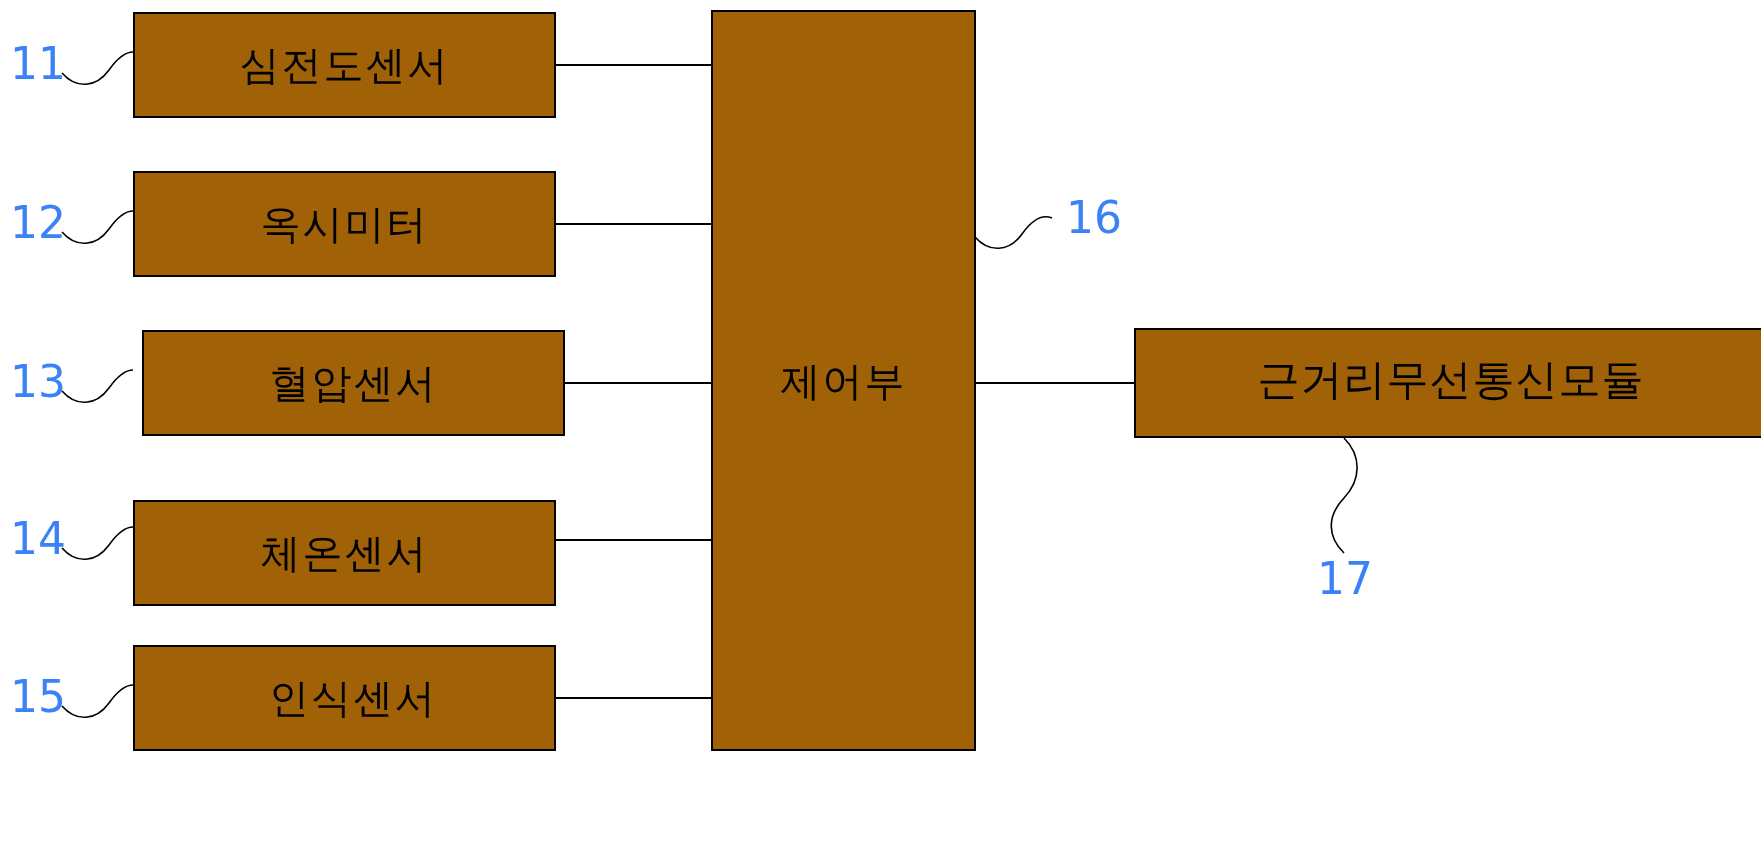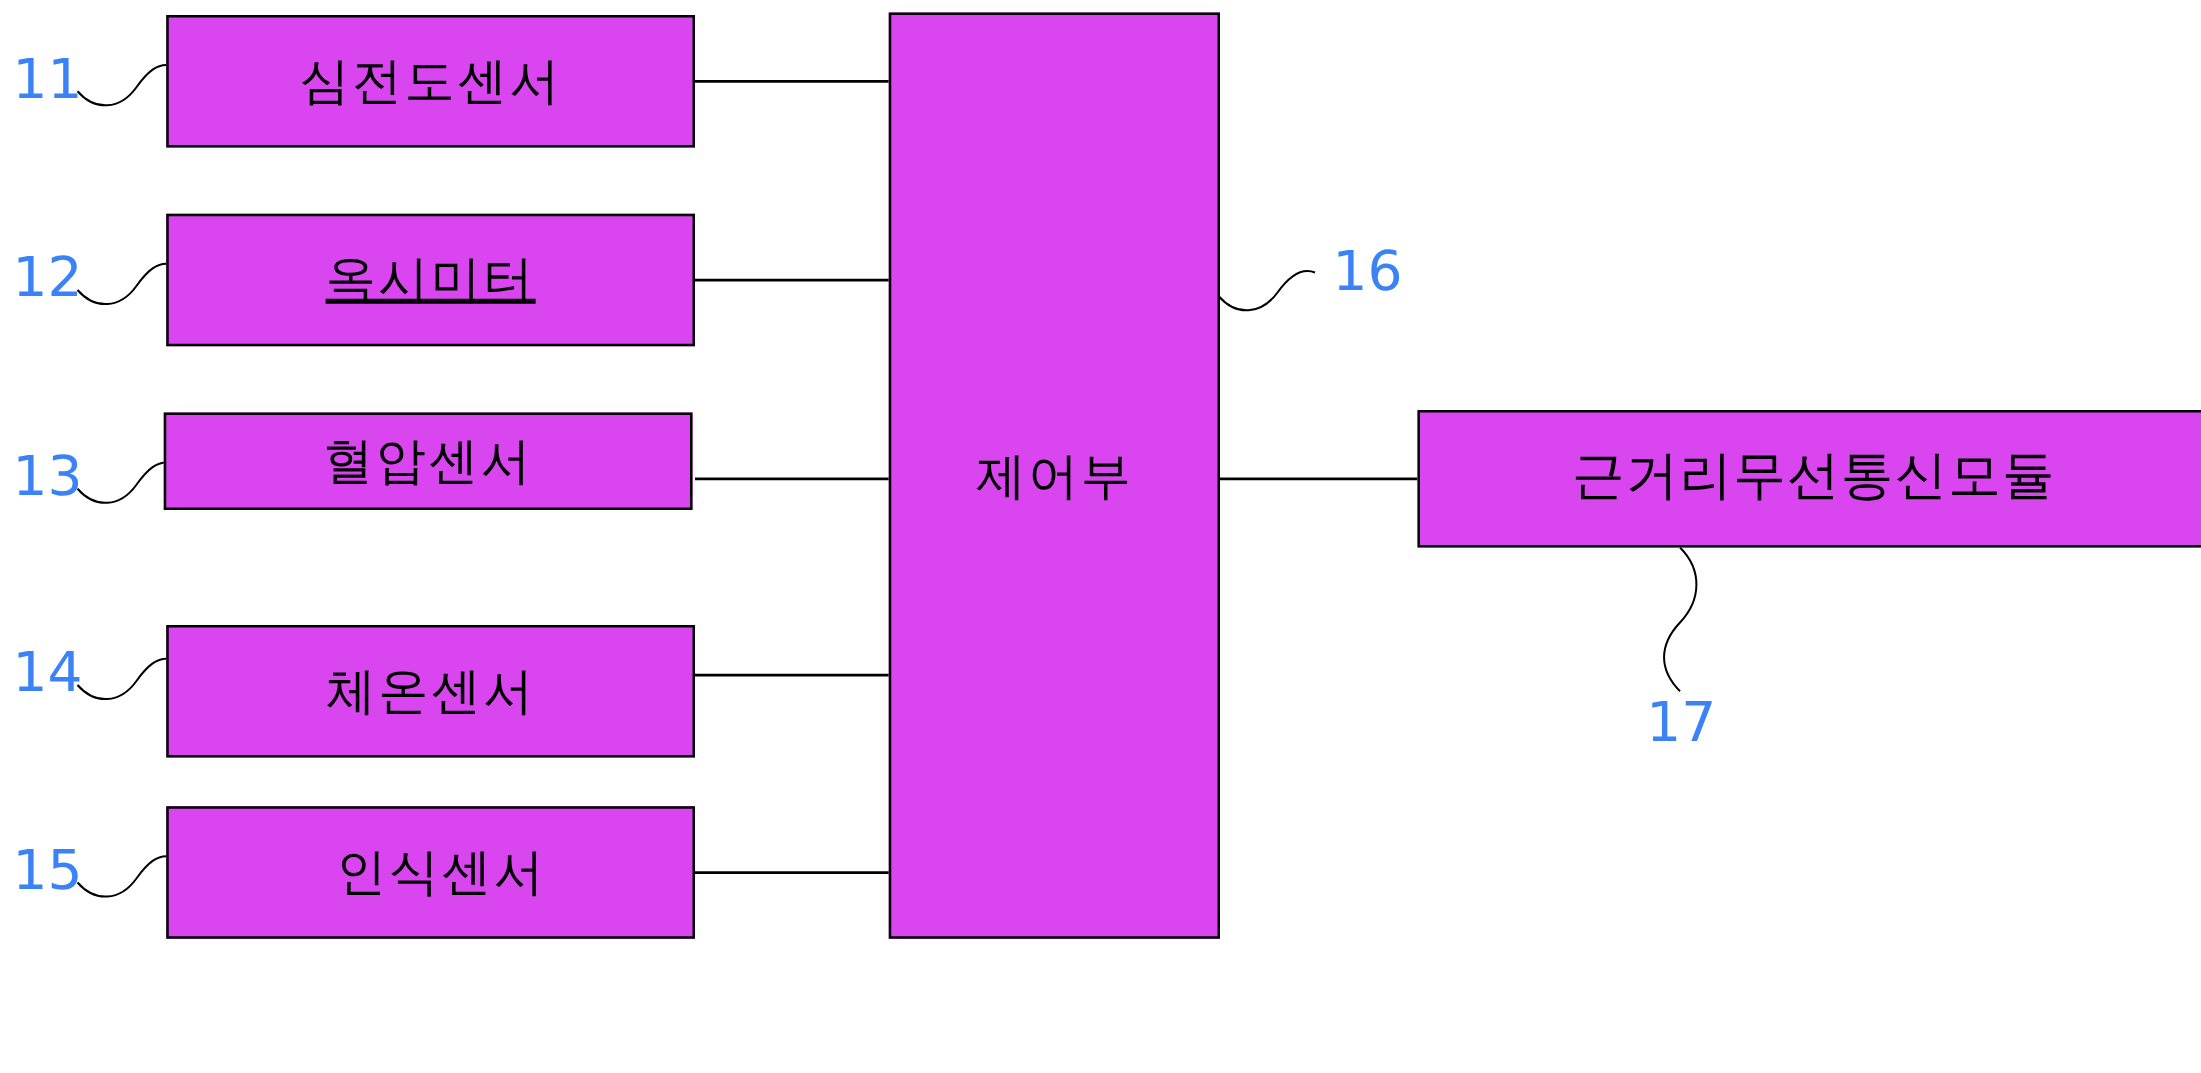"심전도센서" .node-box { background: #d946ef -> #a16207 }
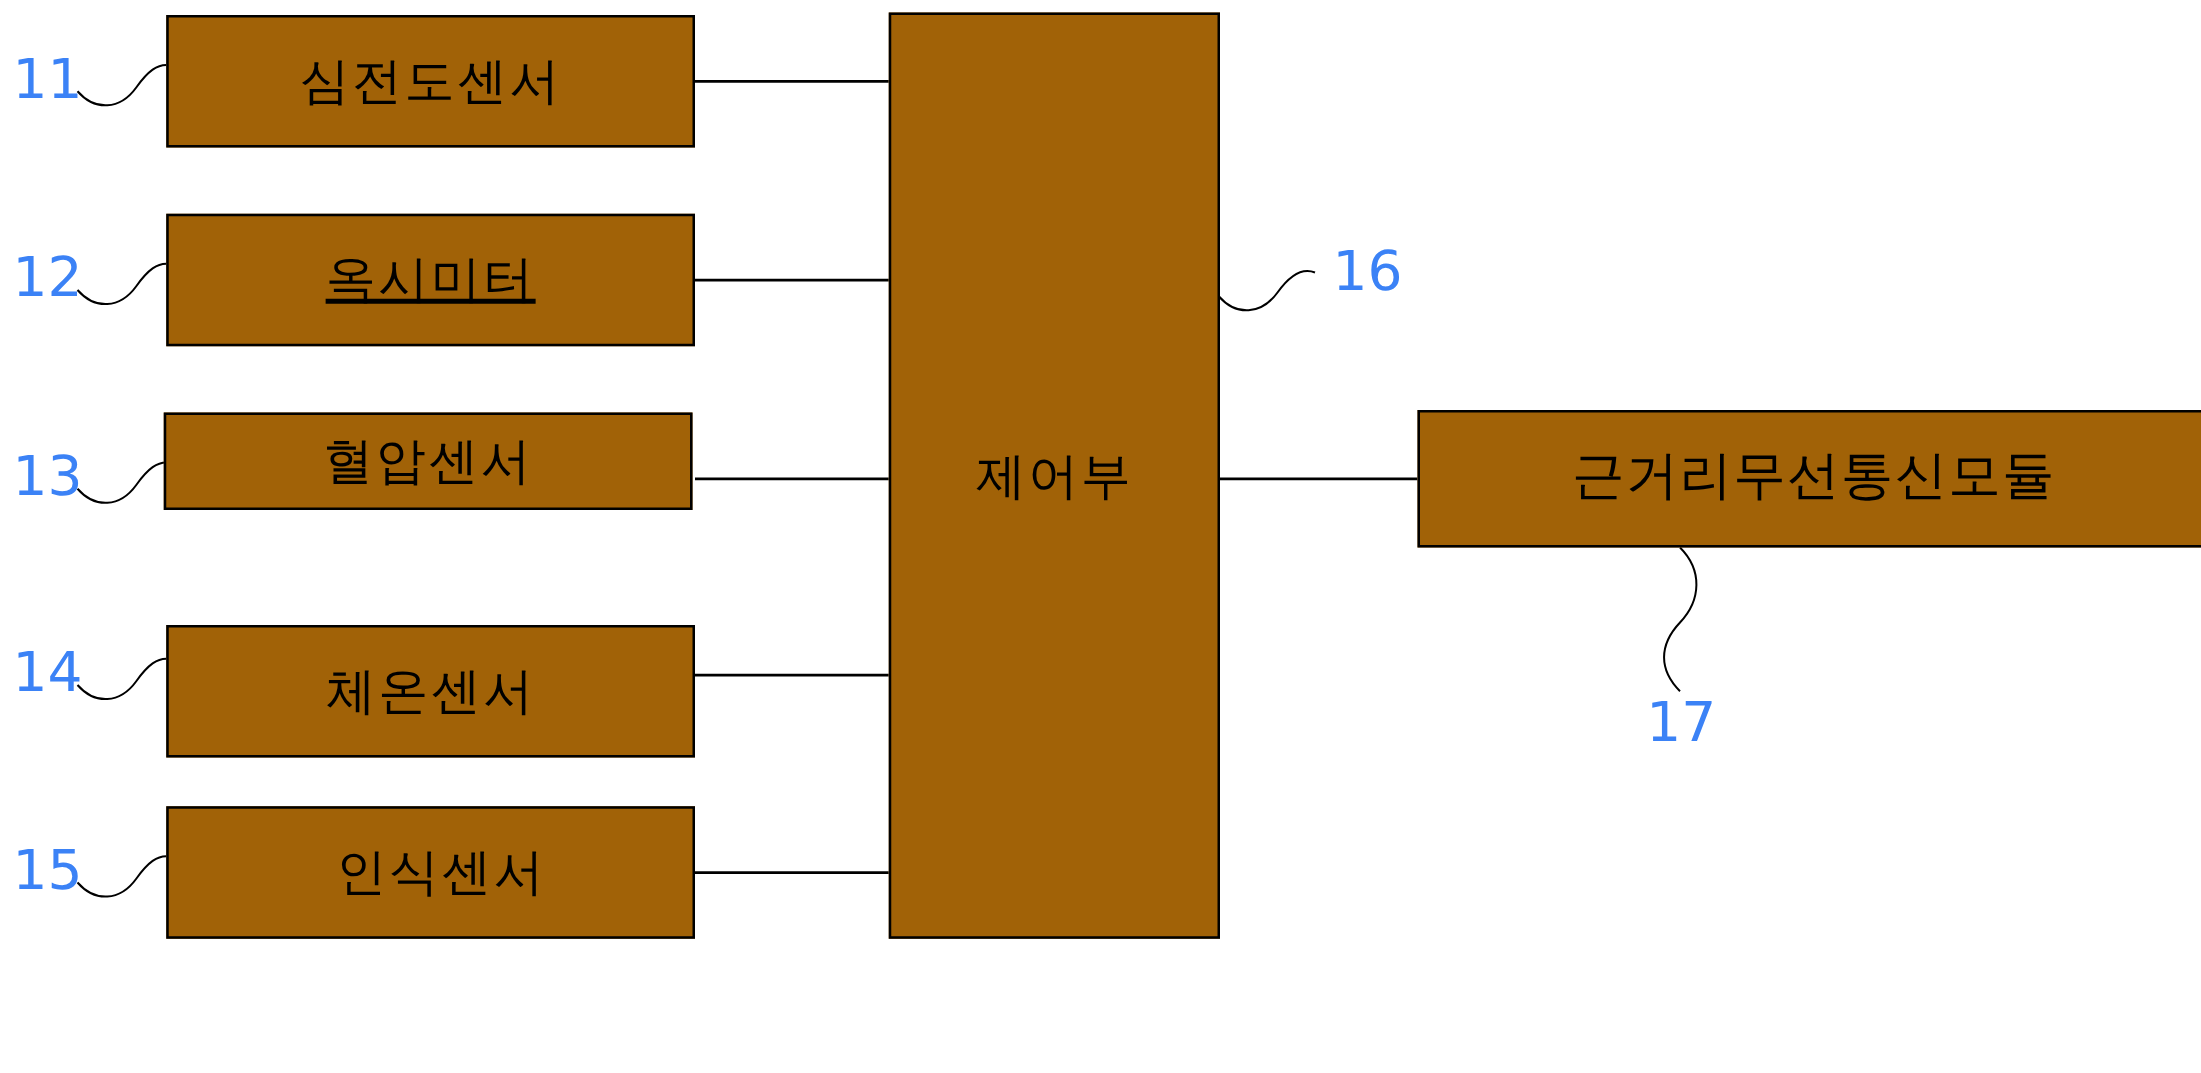"옥시미터" div.node-box { text-decoration: underline -> none }
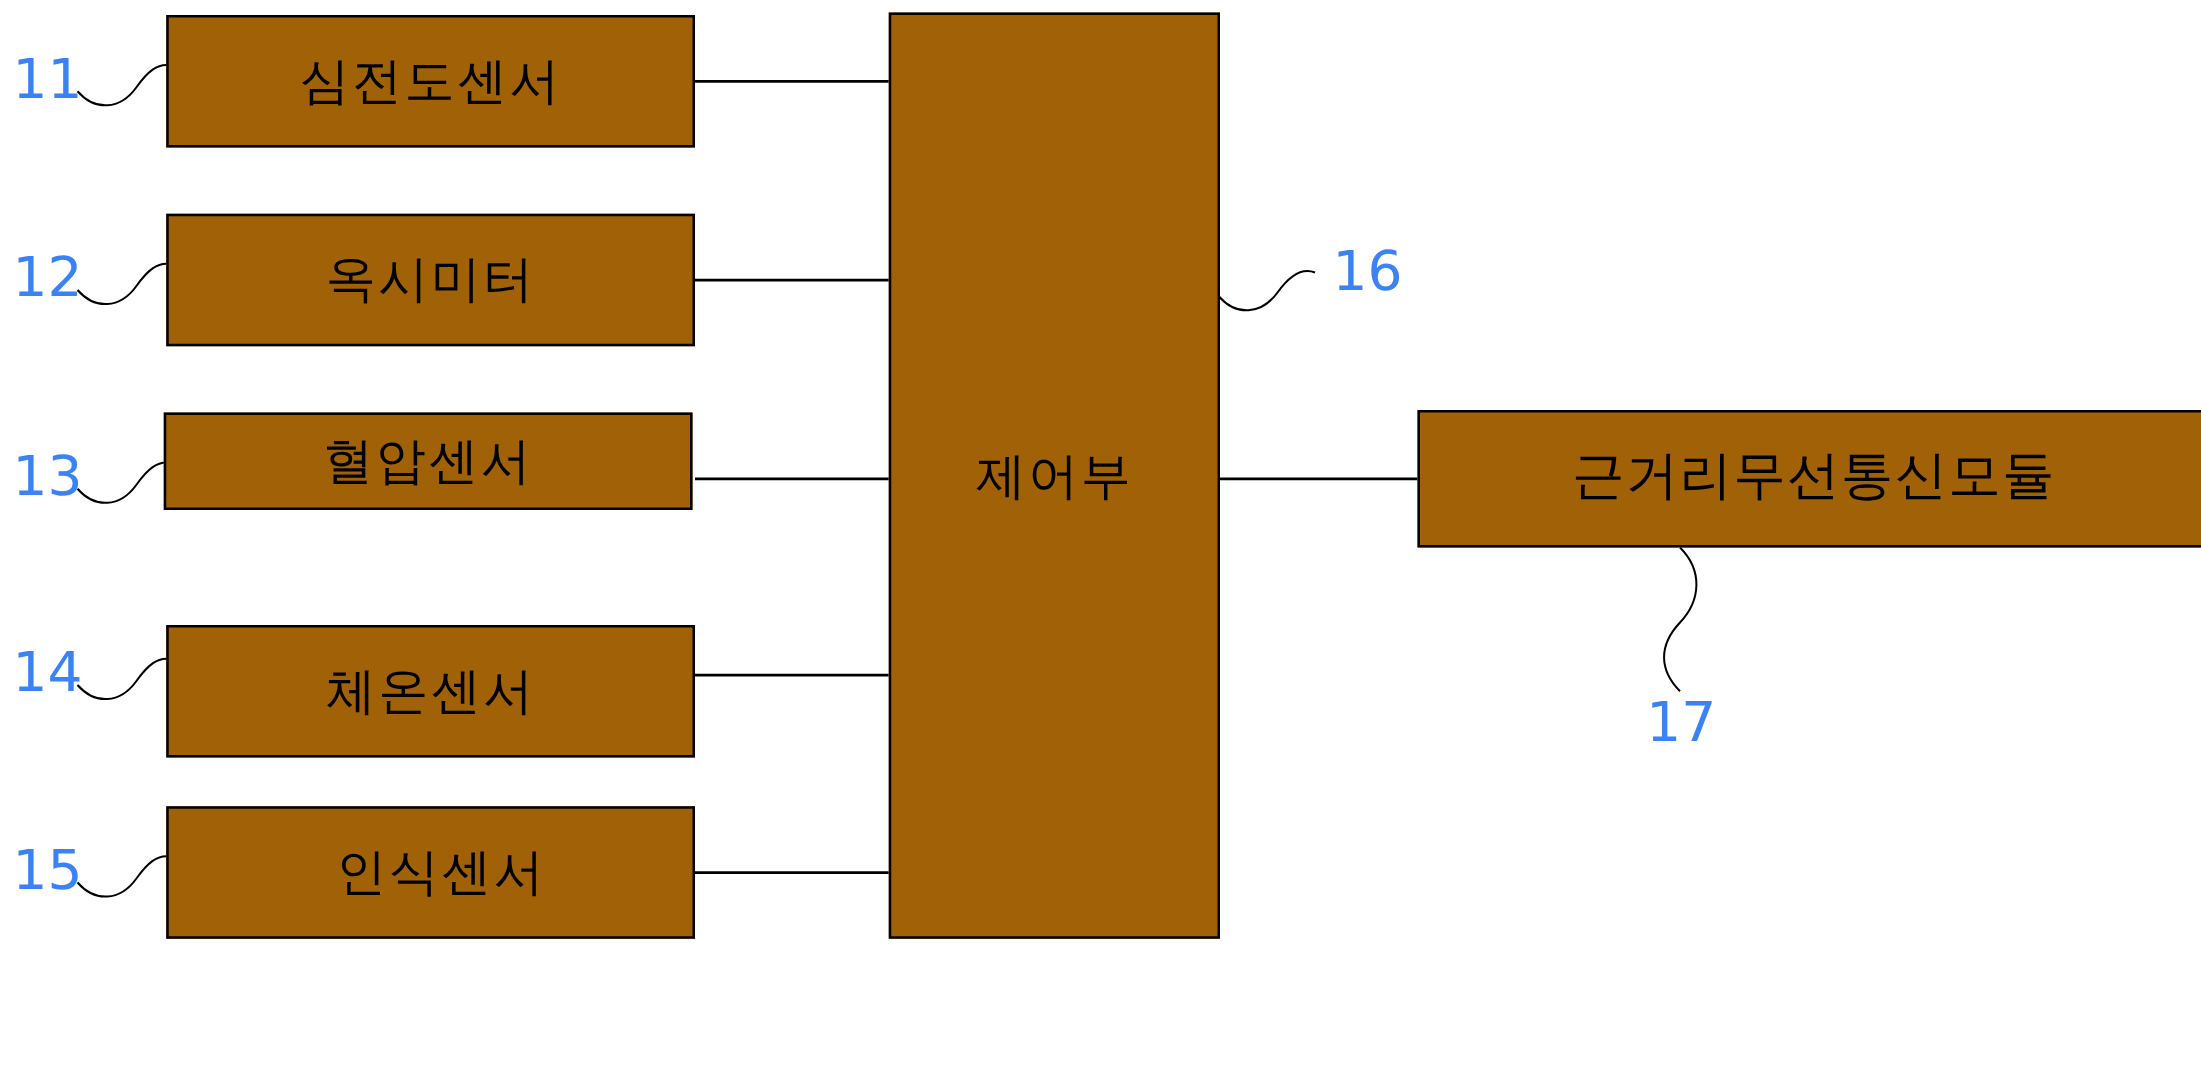"혈압센서" div.node-box { height: 78px -> 106px; left: 131px -> 142px }
